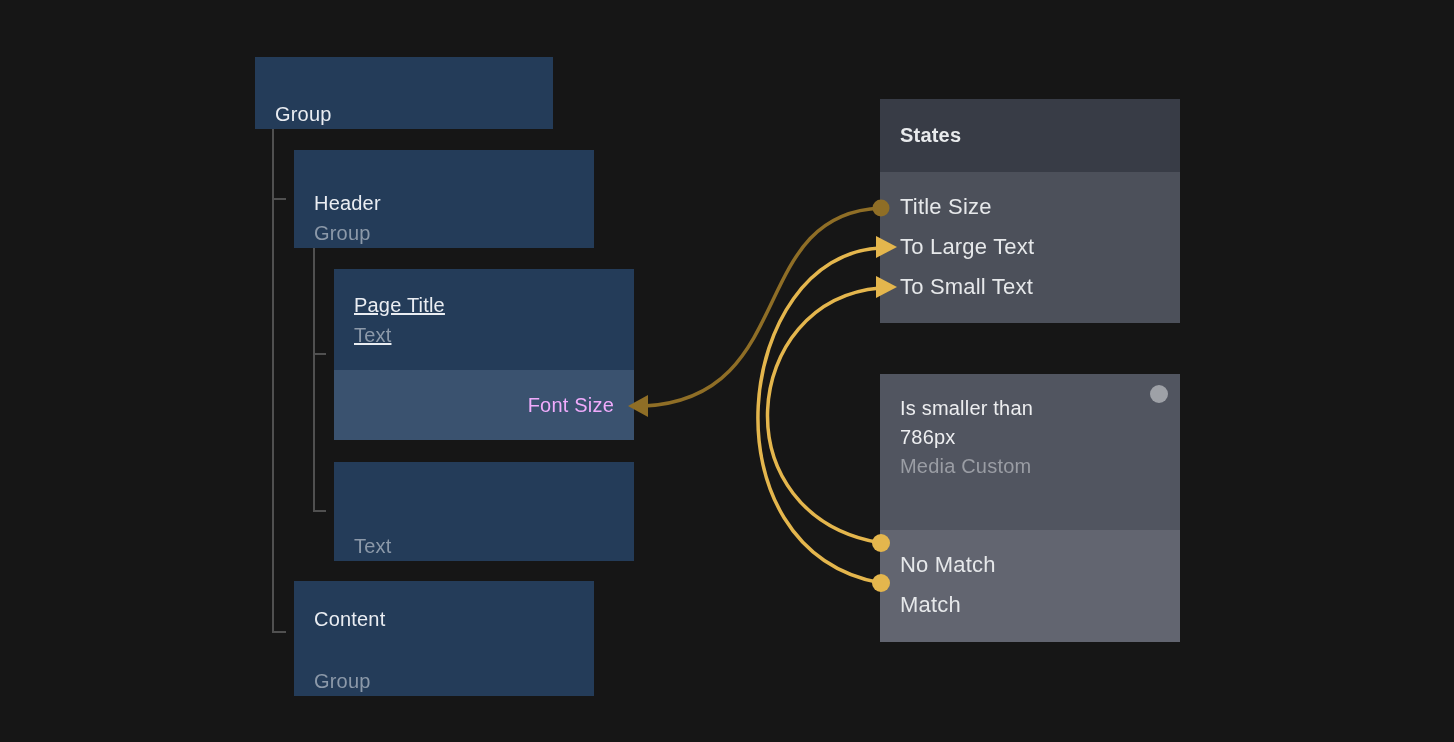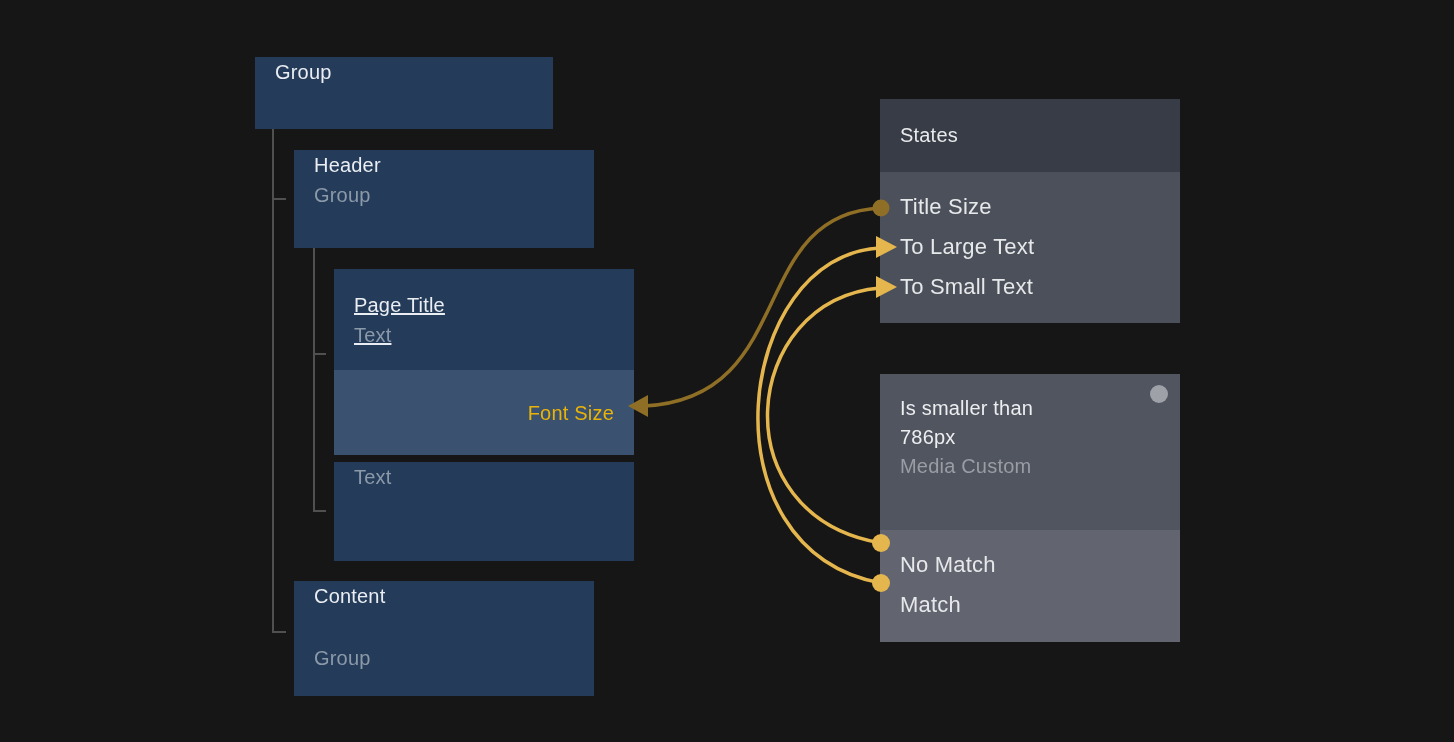"Group" .node { justify-content: flex-start -> flex-end }
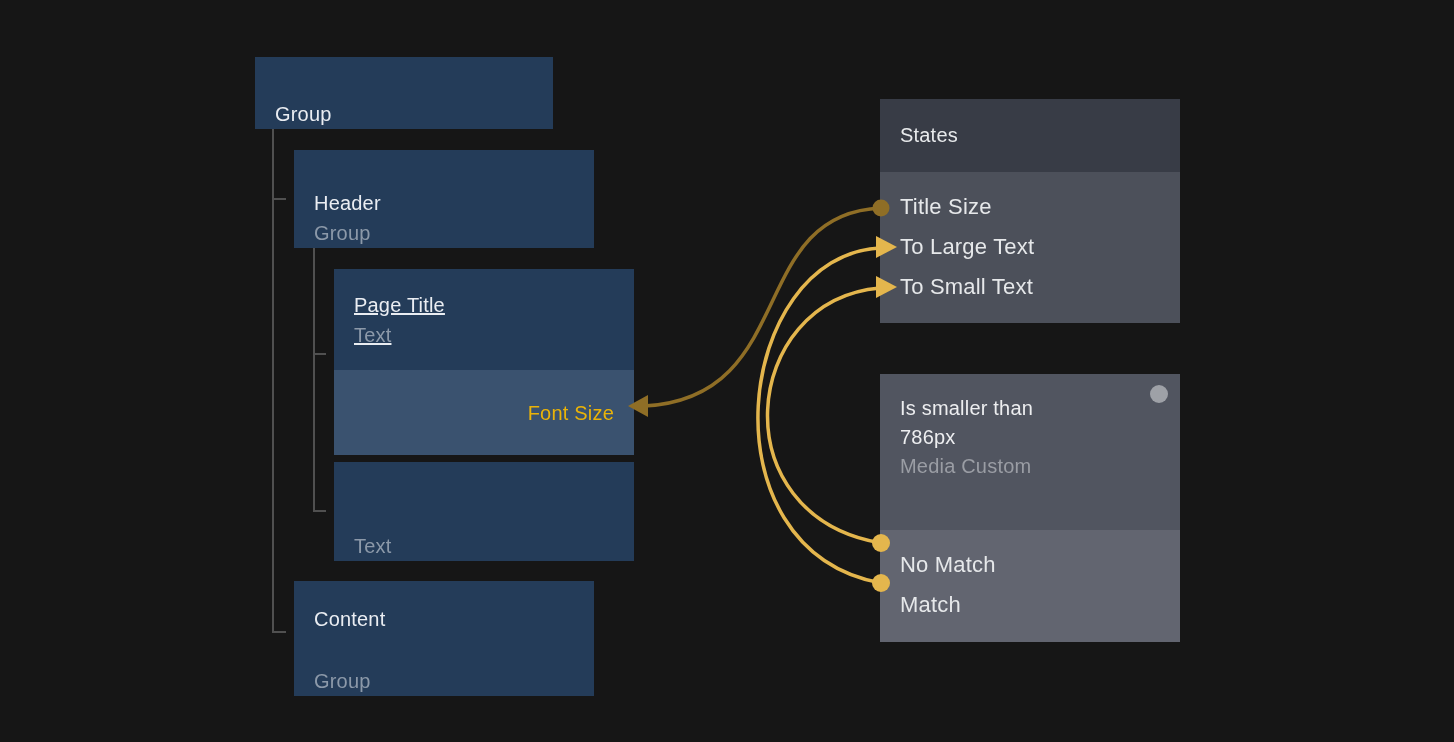"States" .states-header { font-weight: none -> bold }
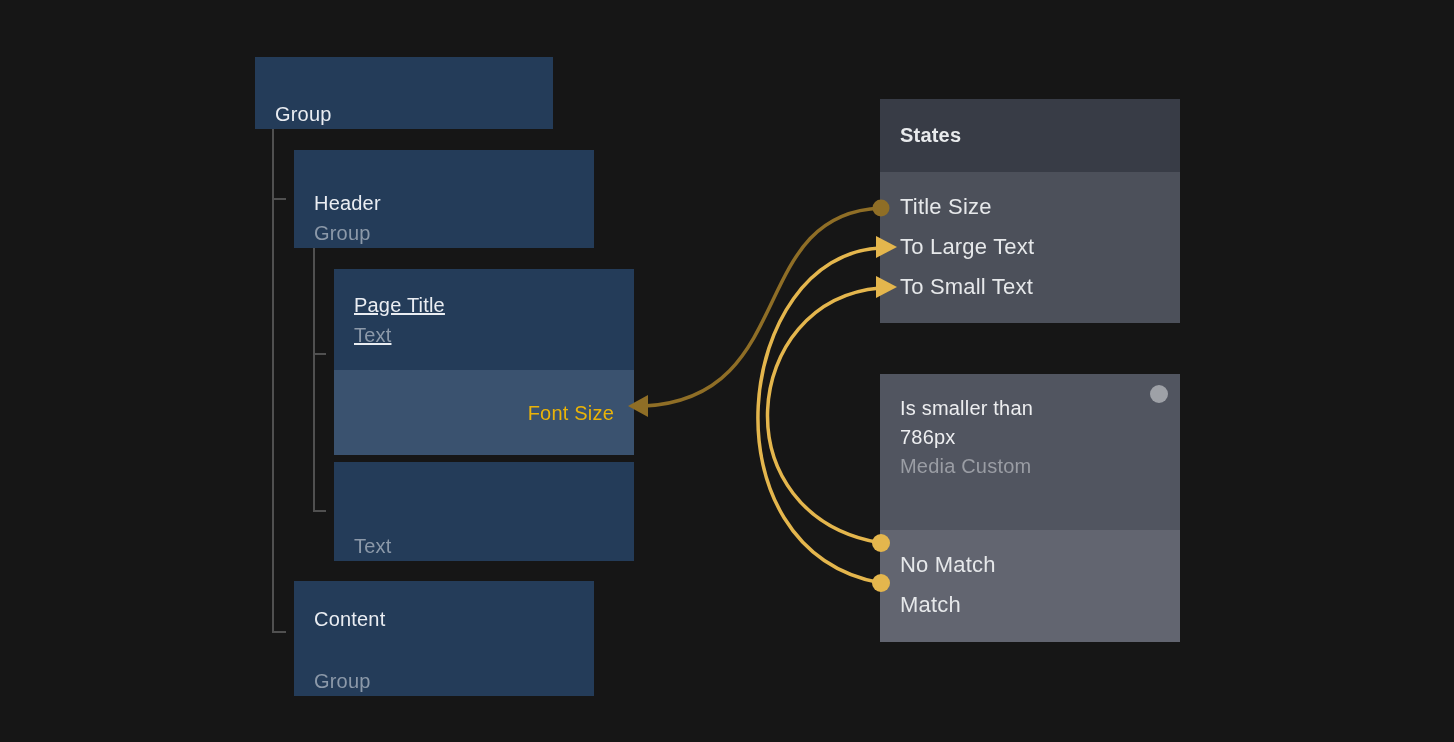"Font Size" .override-row { color: #eab308 -> #f0abfc; height: 85px -> 70px }
